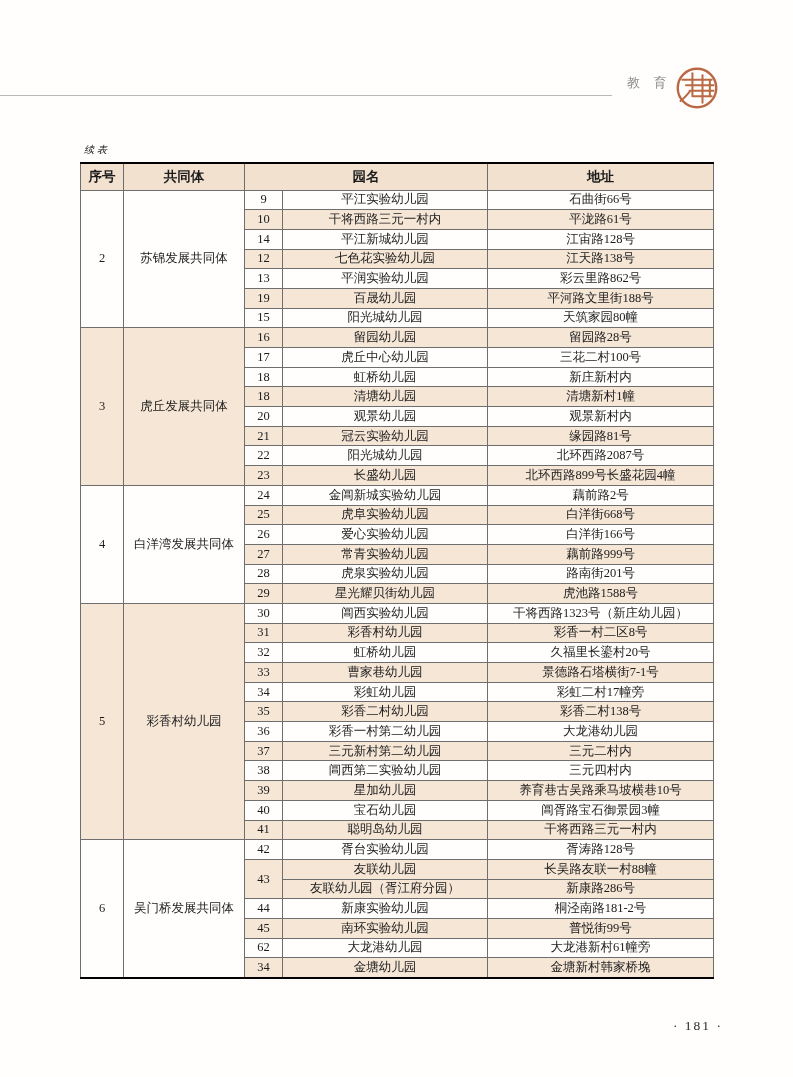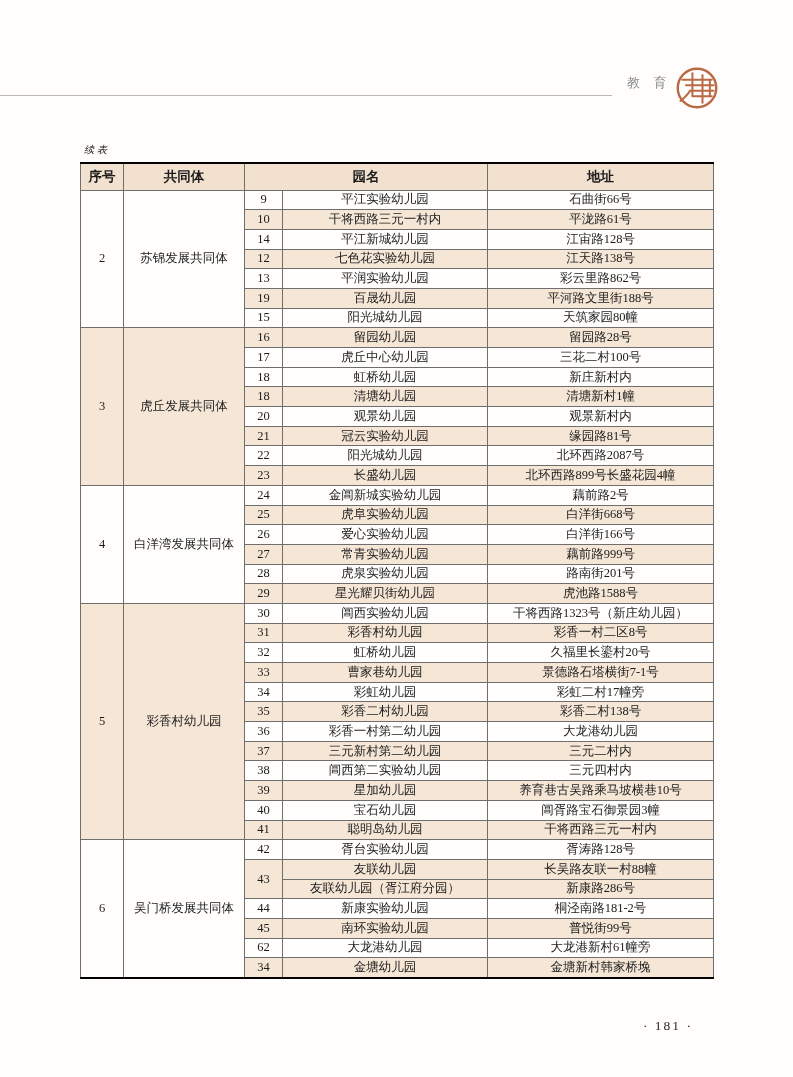"· 181 ·" .page-number { text-align: left -> right }
